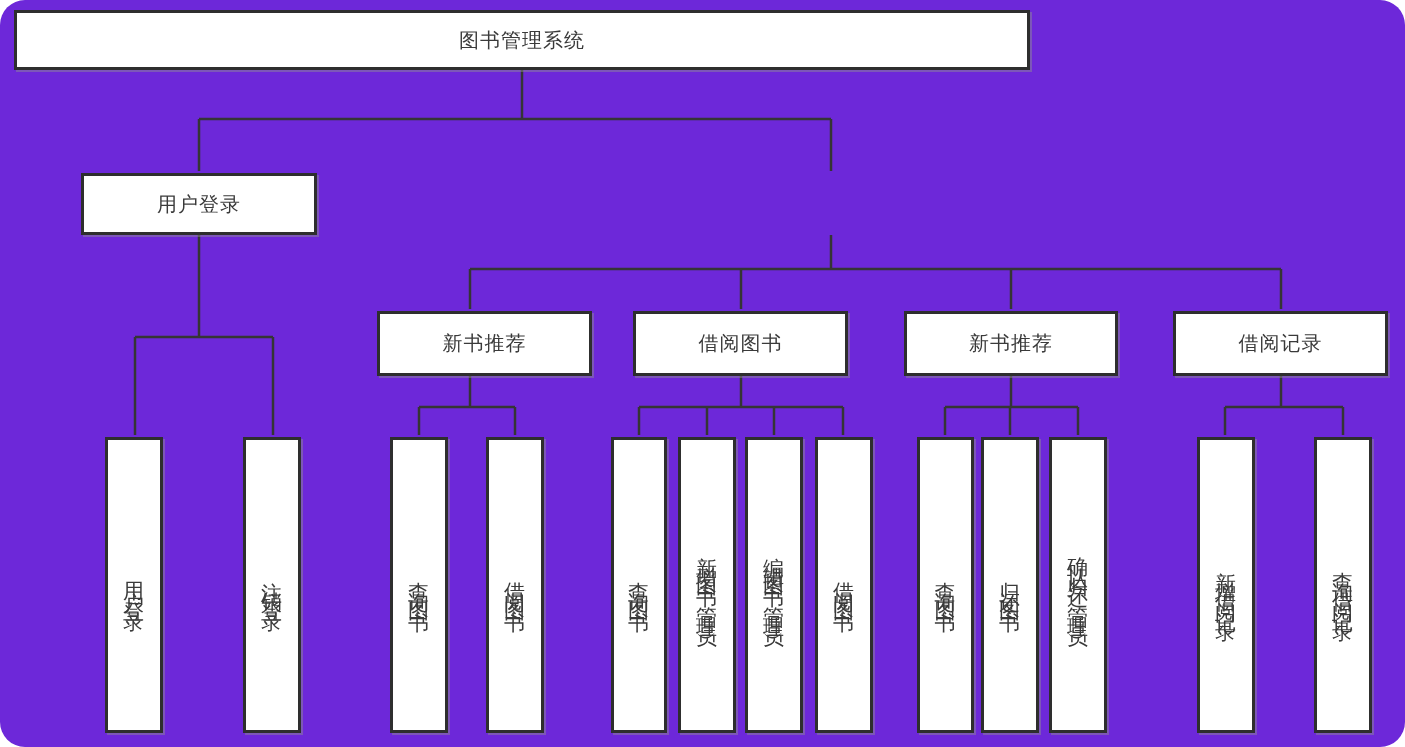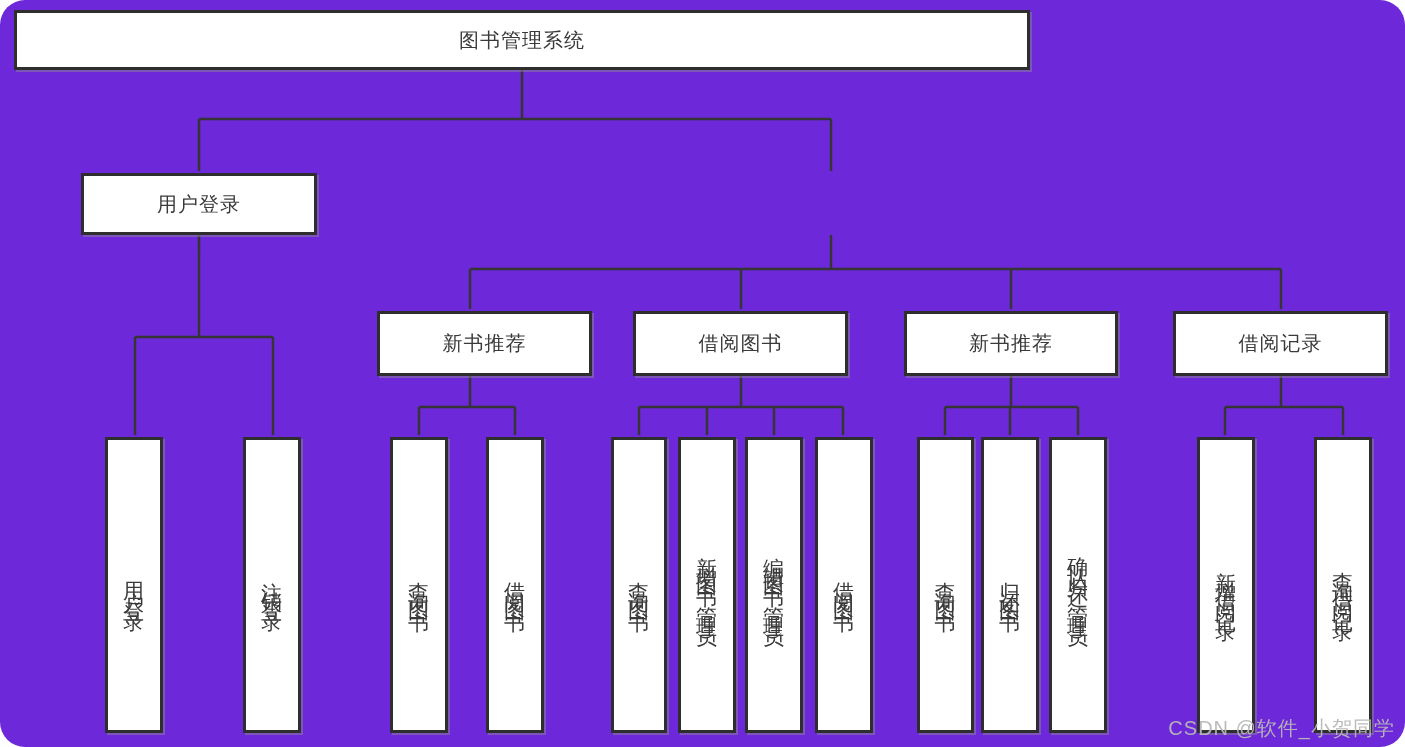"CSDN @软件_小贺同学" div { html: <div>CSDN @软件_小贺同学</div> -> none }
